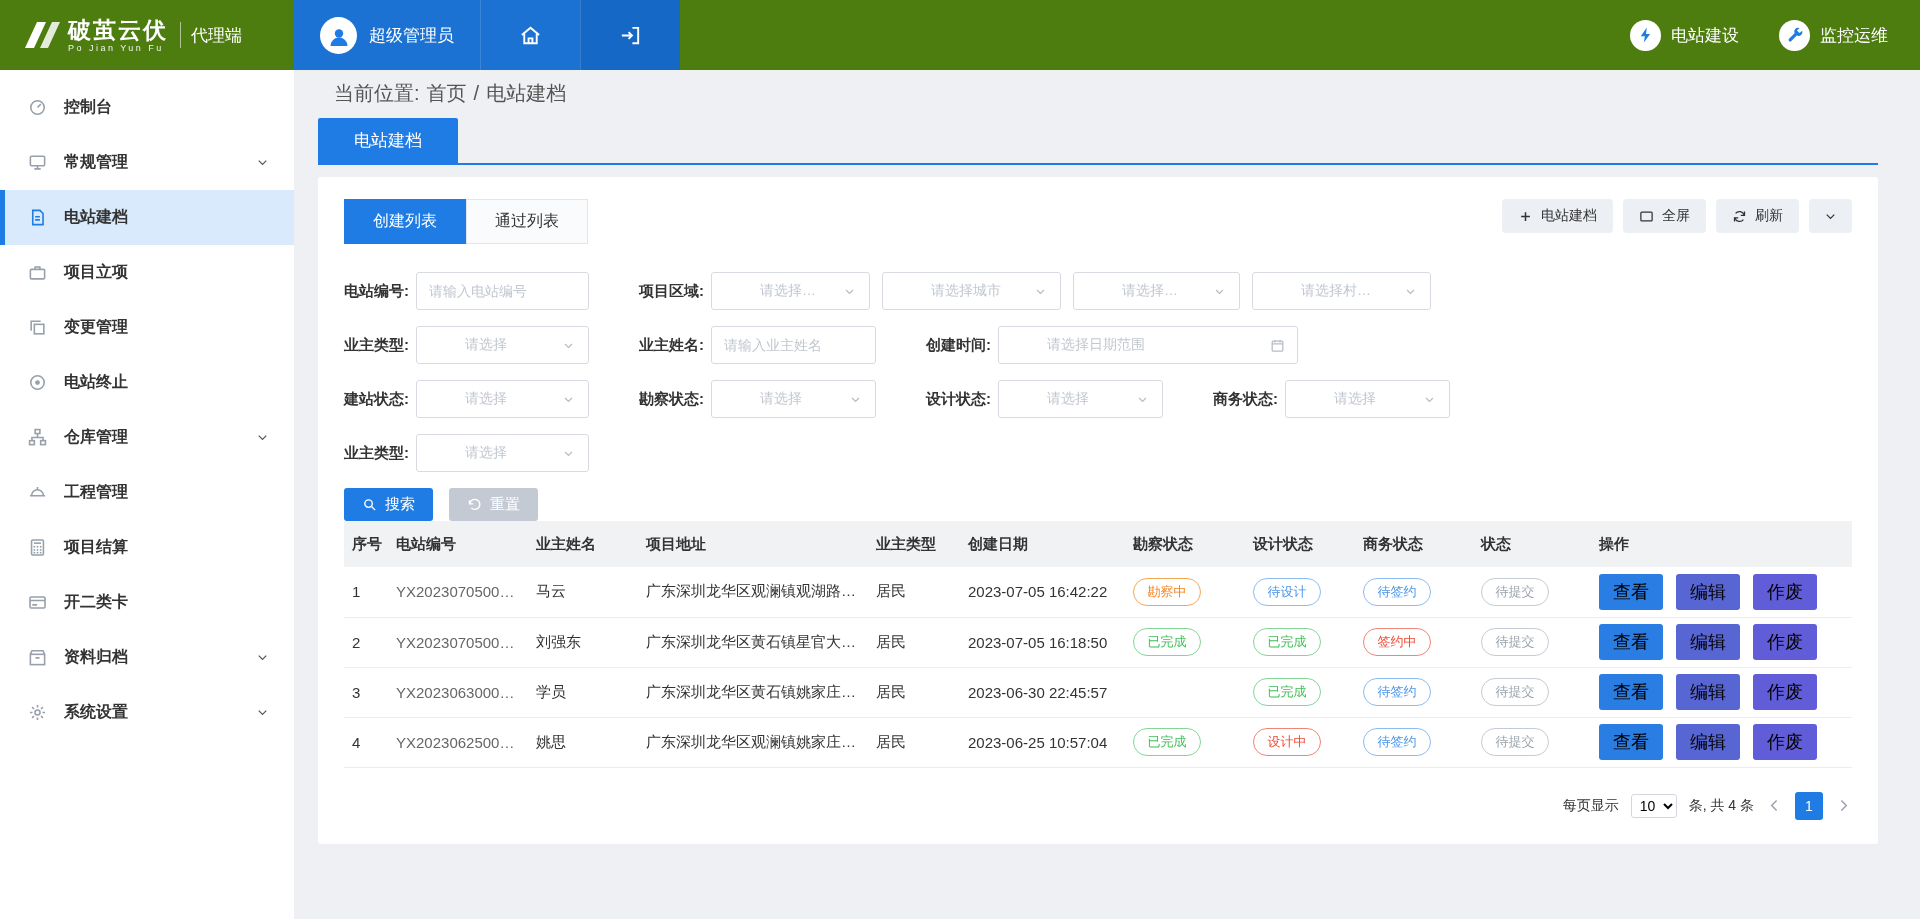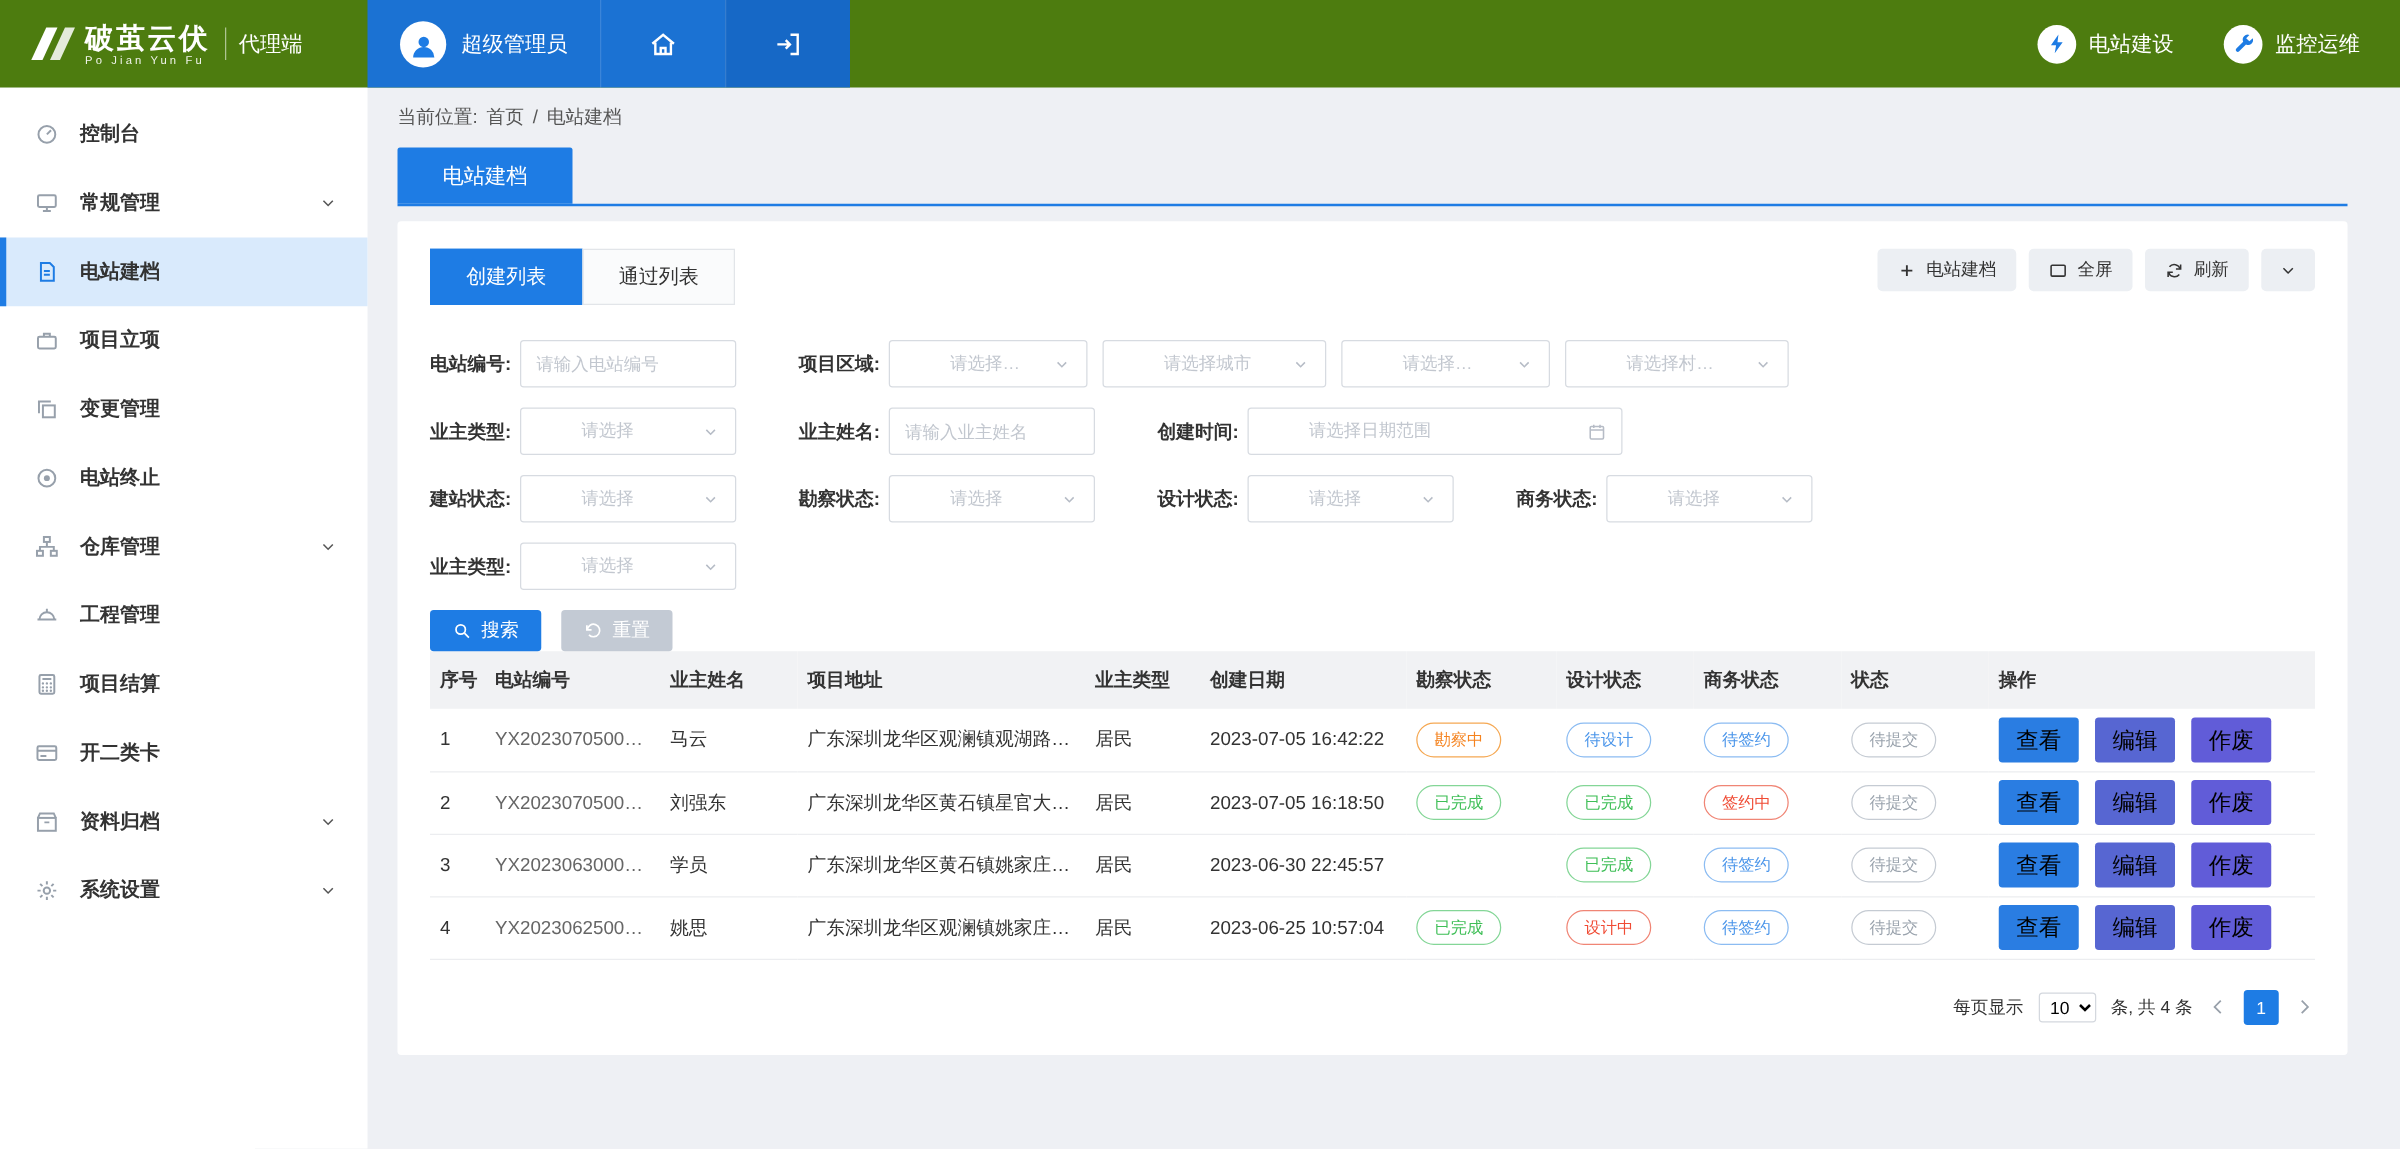"当前位置:" .breadcrumb { font-size: 15px -> 20px; padding-left: 24px -> 40px }
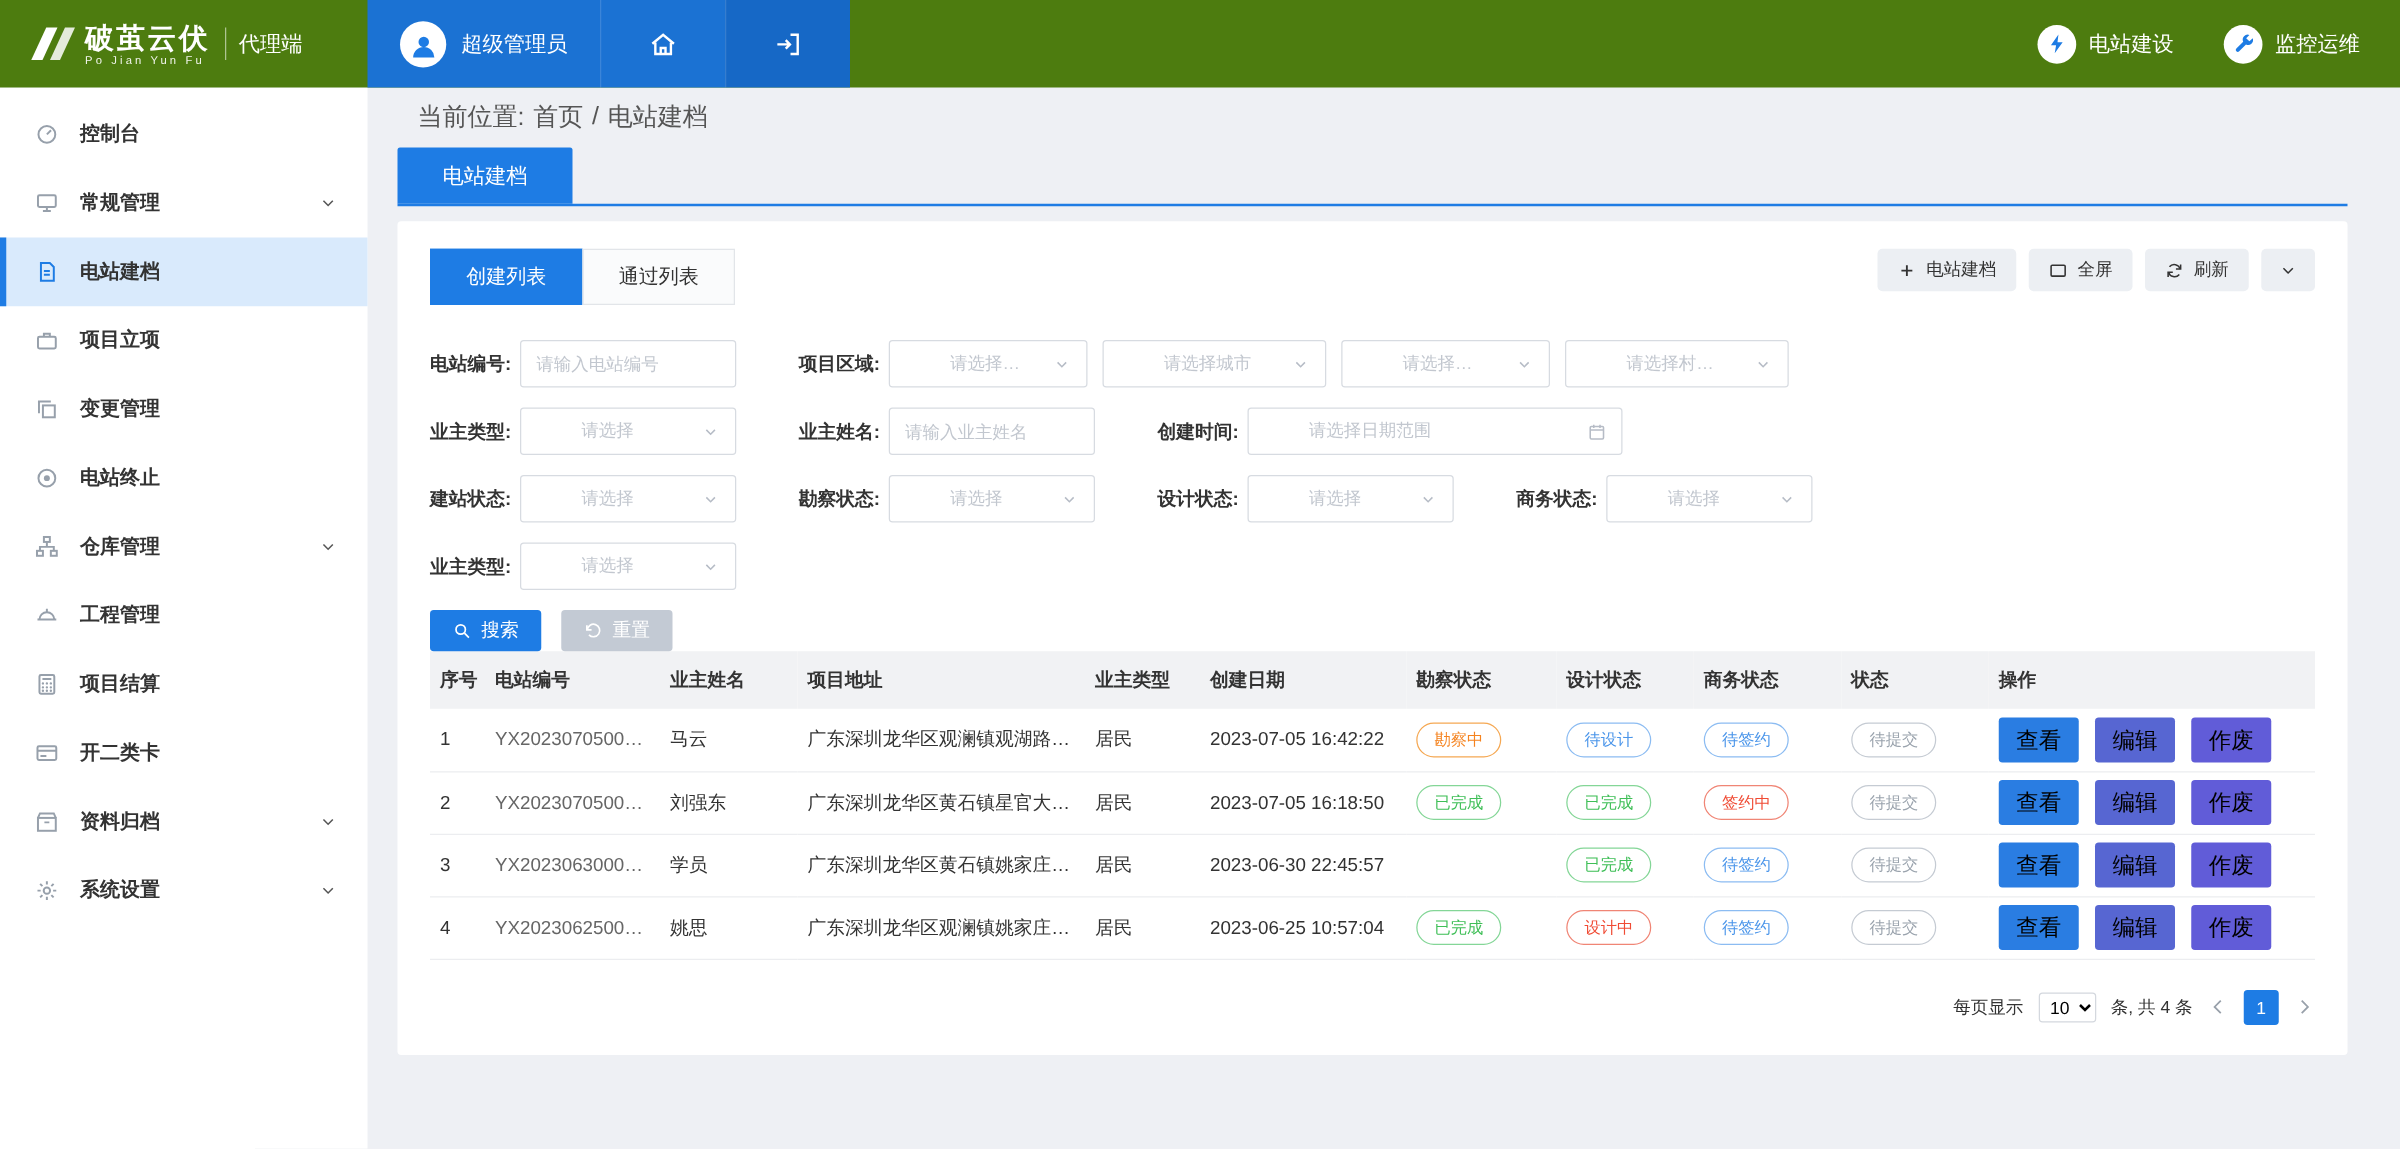"10" .pg-select { text-align: right -> none }
